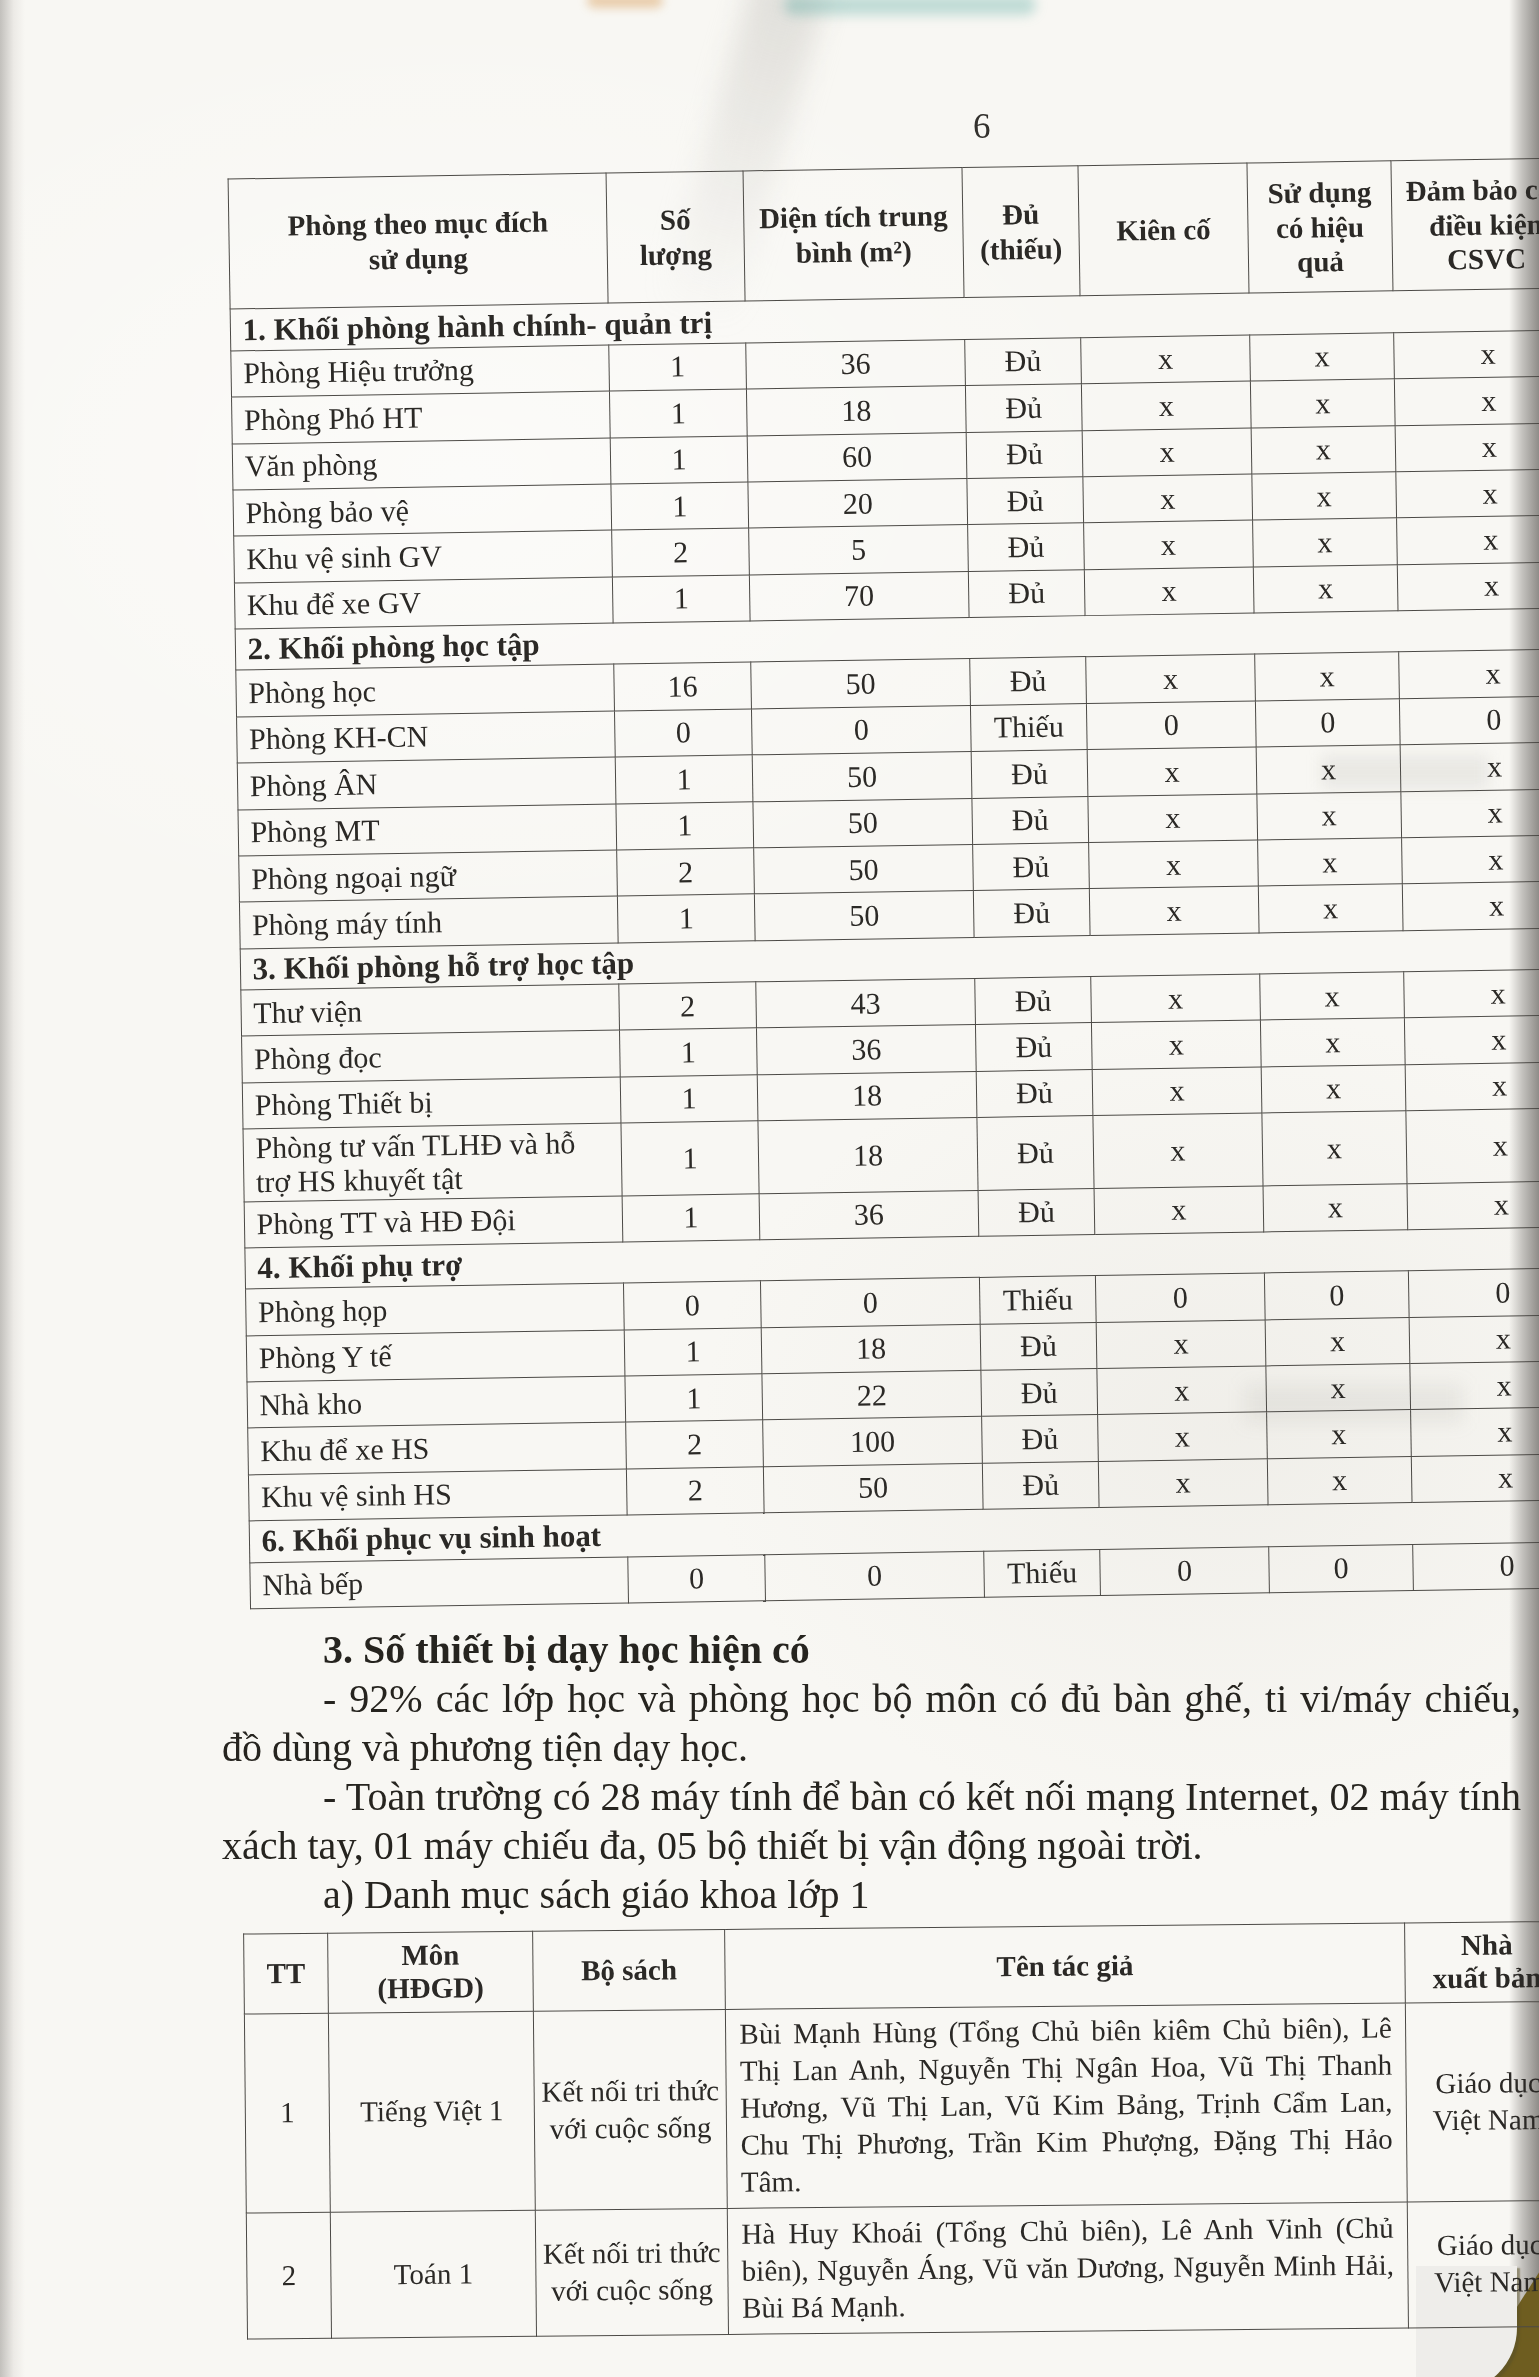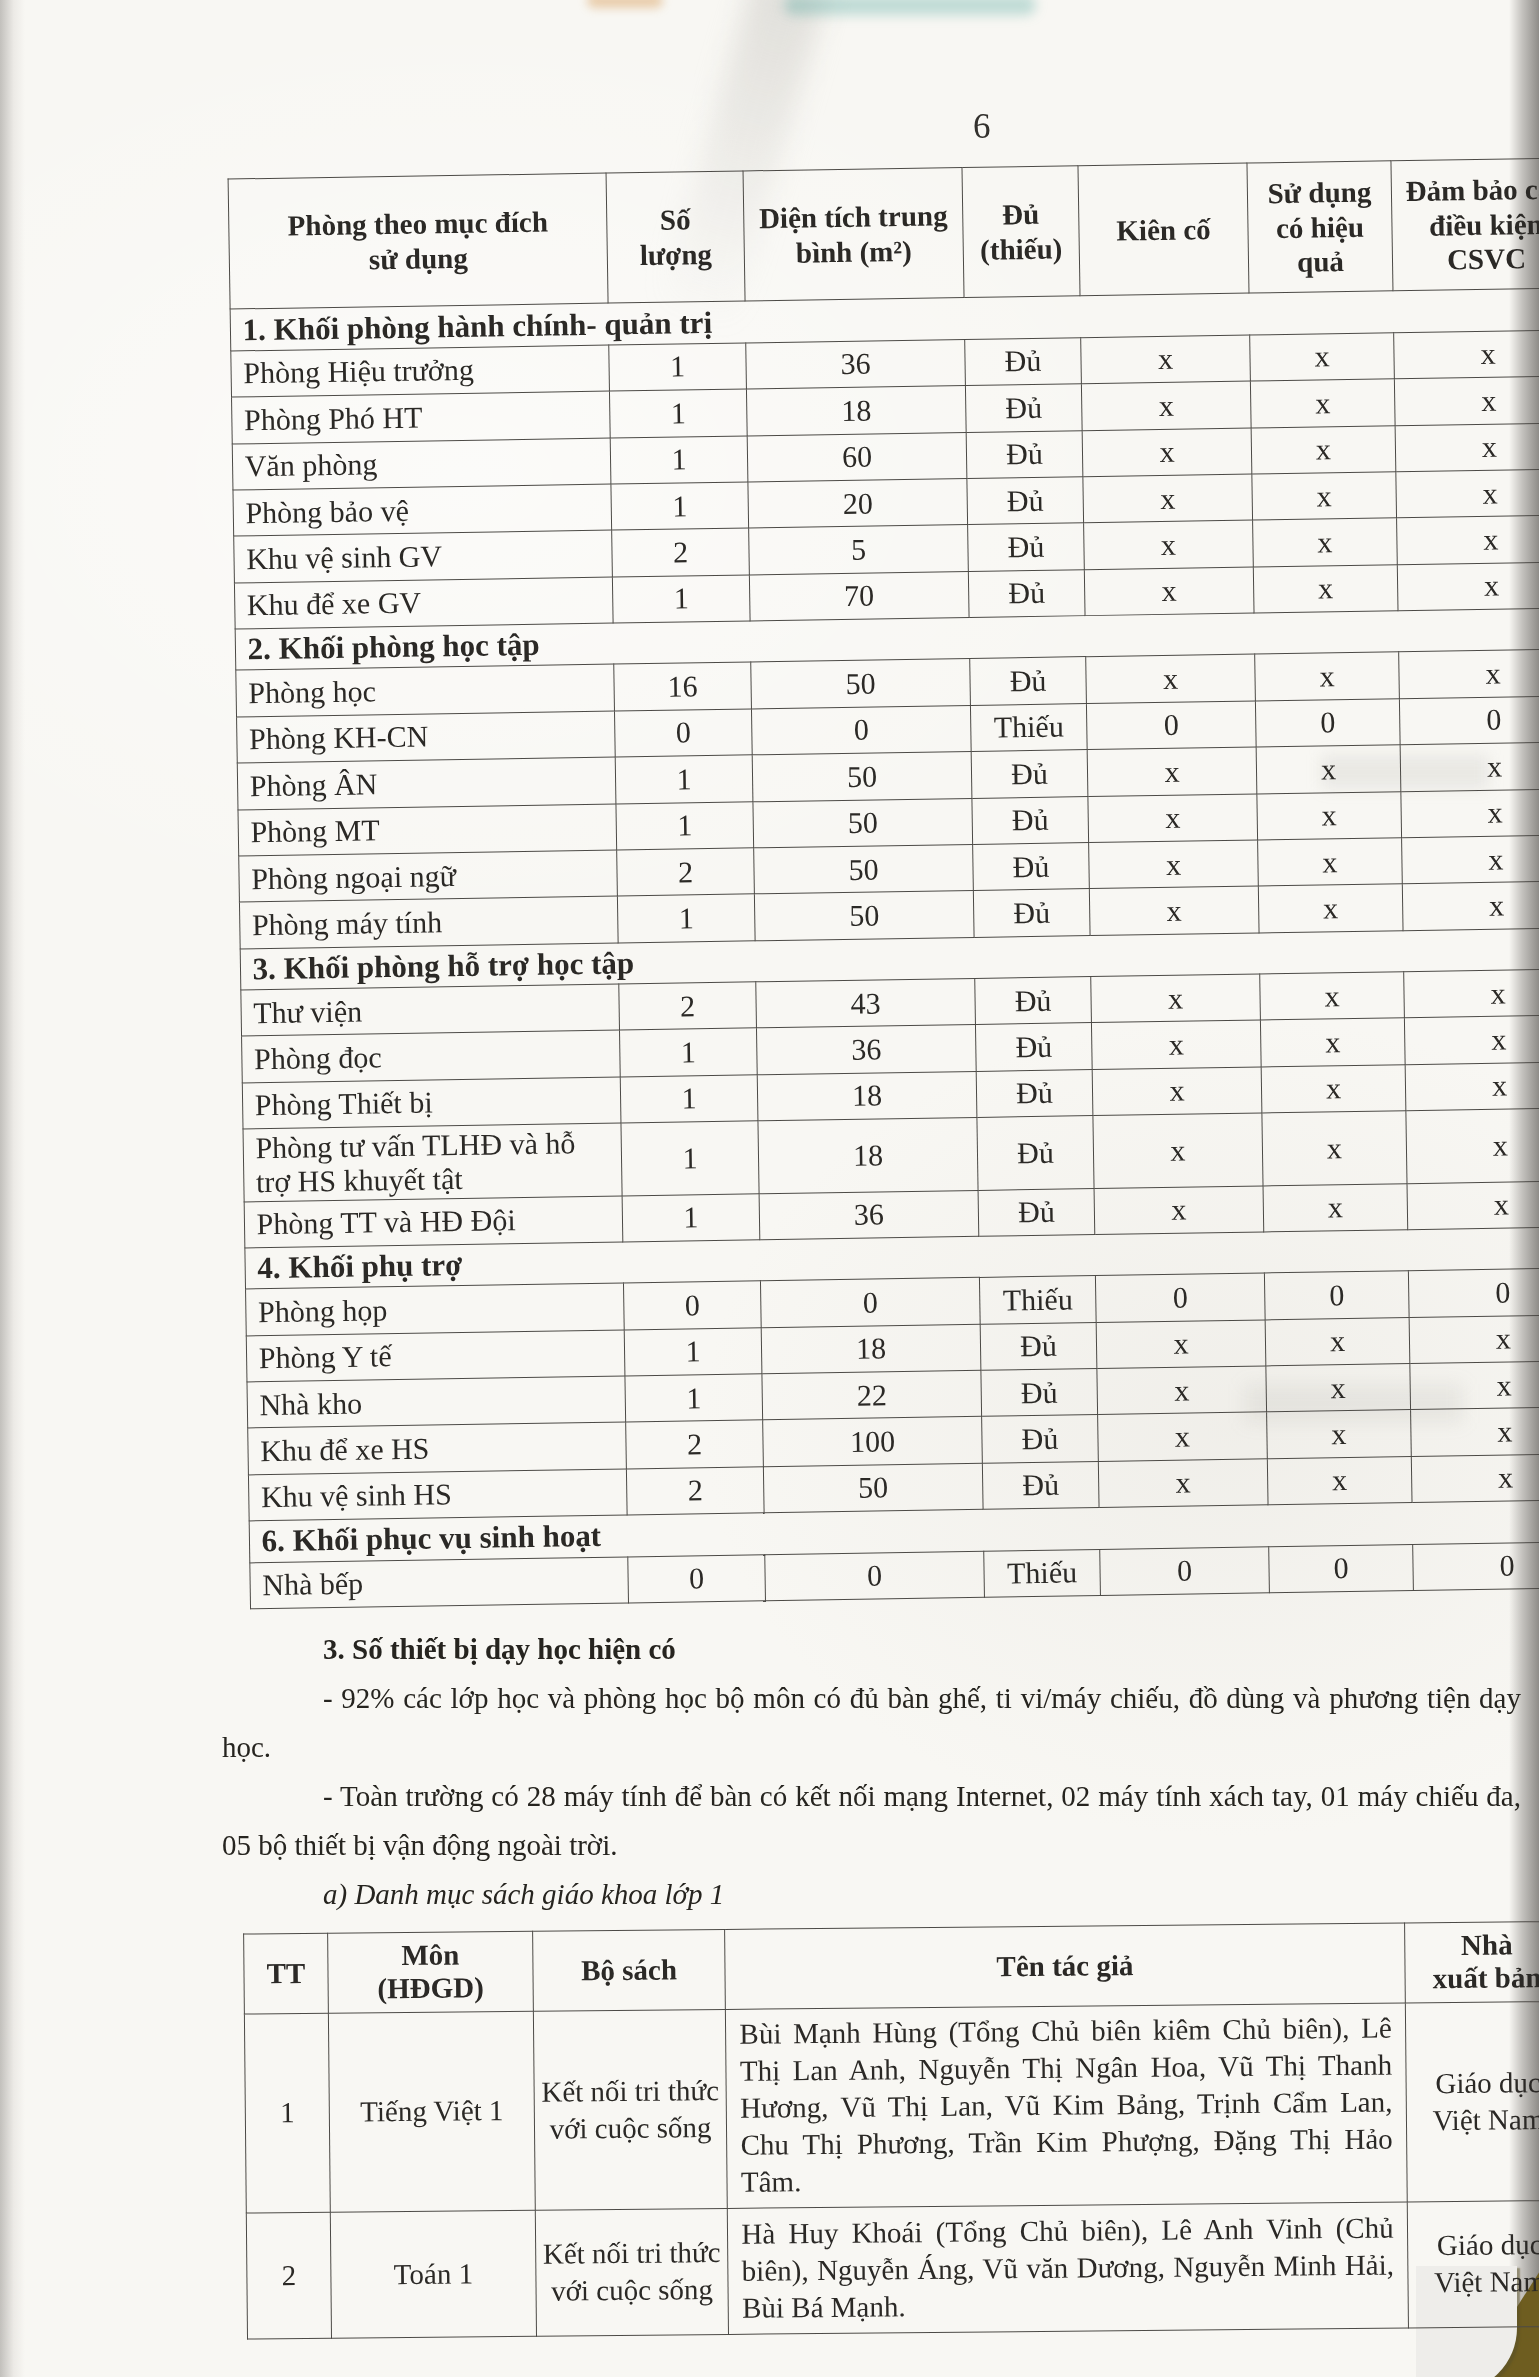"3. Số thiết bị dạy" .para-block { font-size: 29px -> 40px }
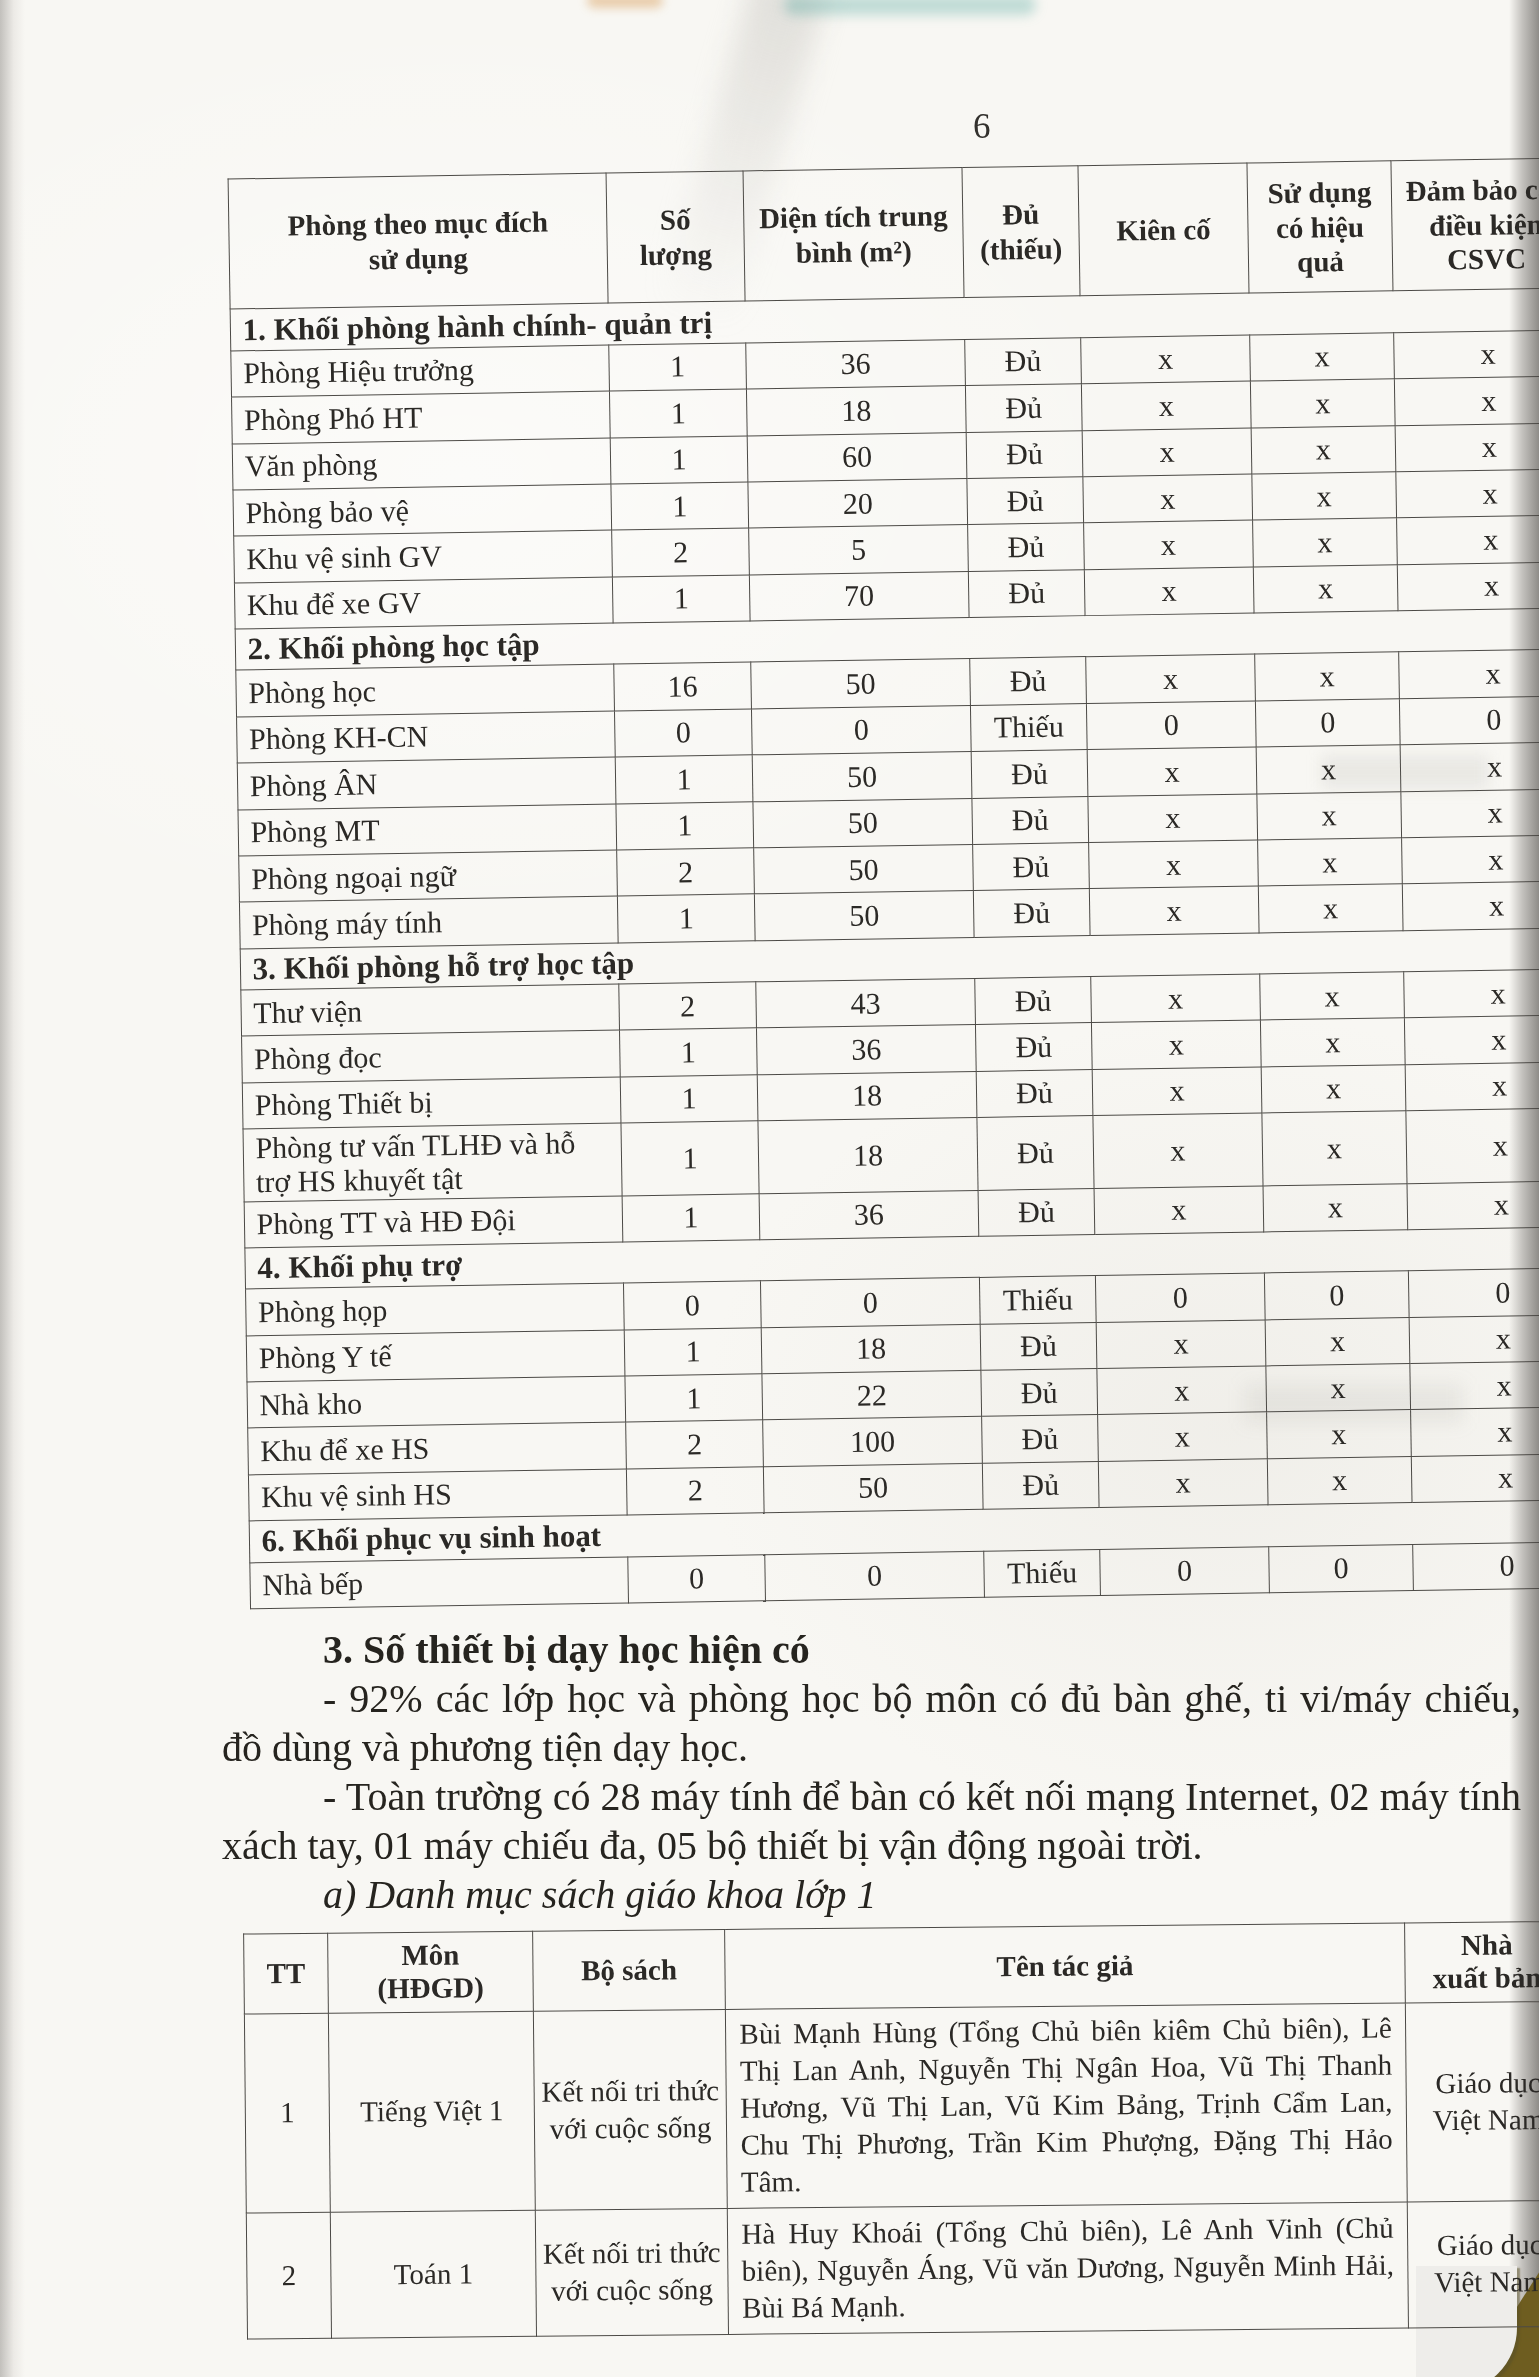"a) Danh mục sách giáo" .h-italic { font-style: italic -> none }
